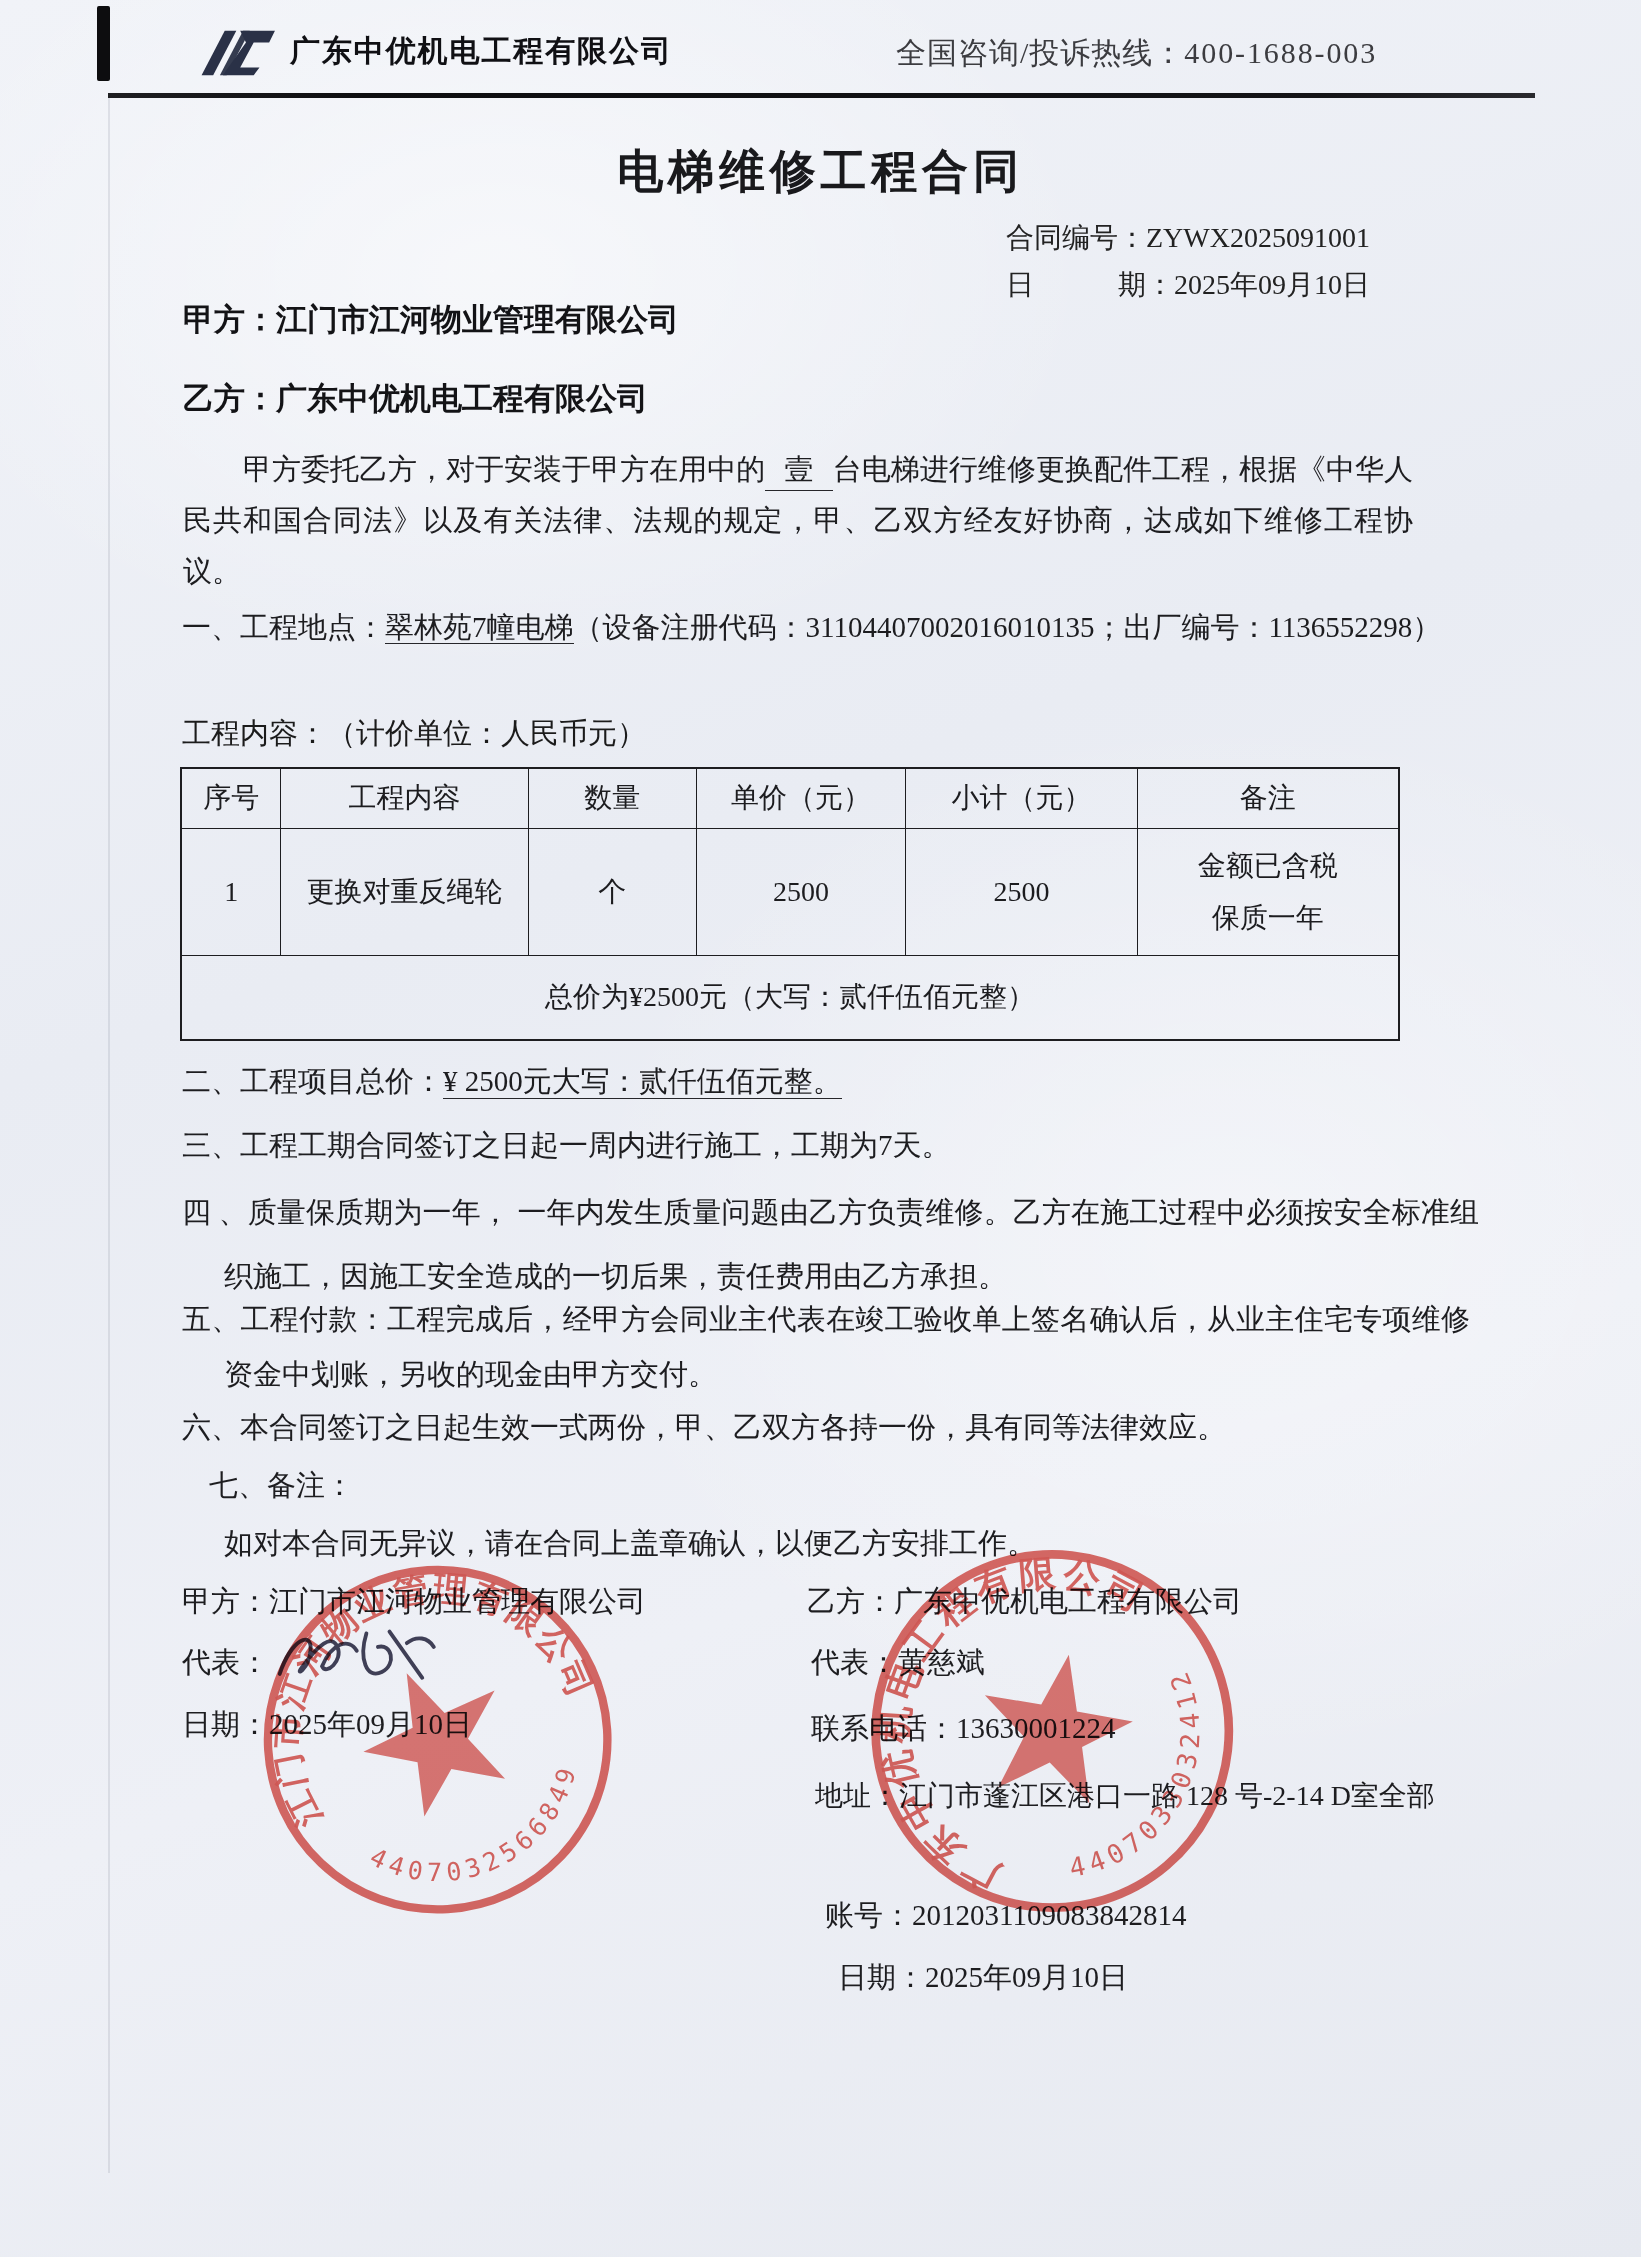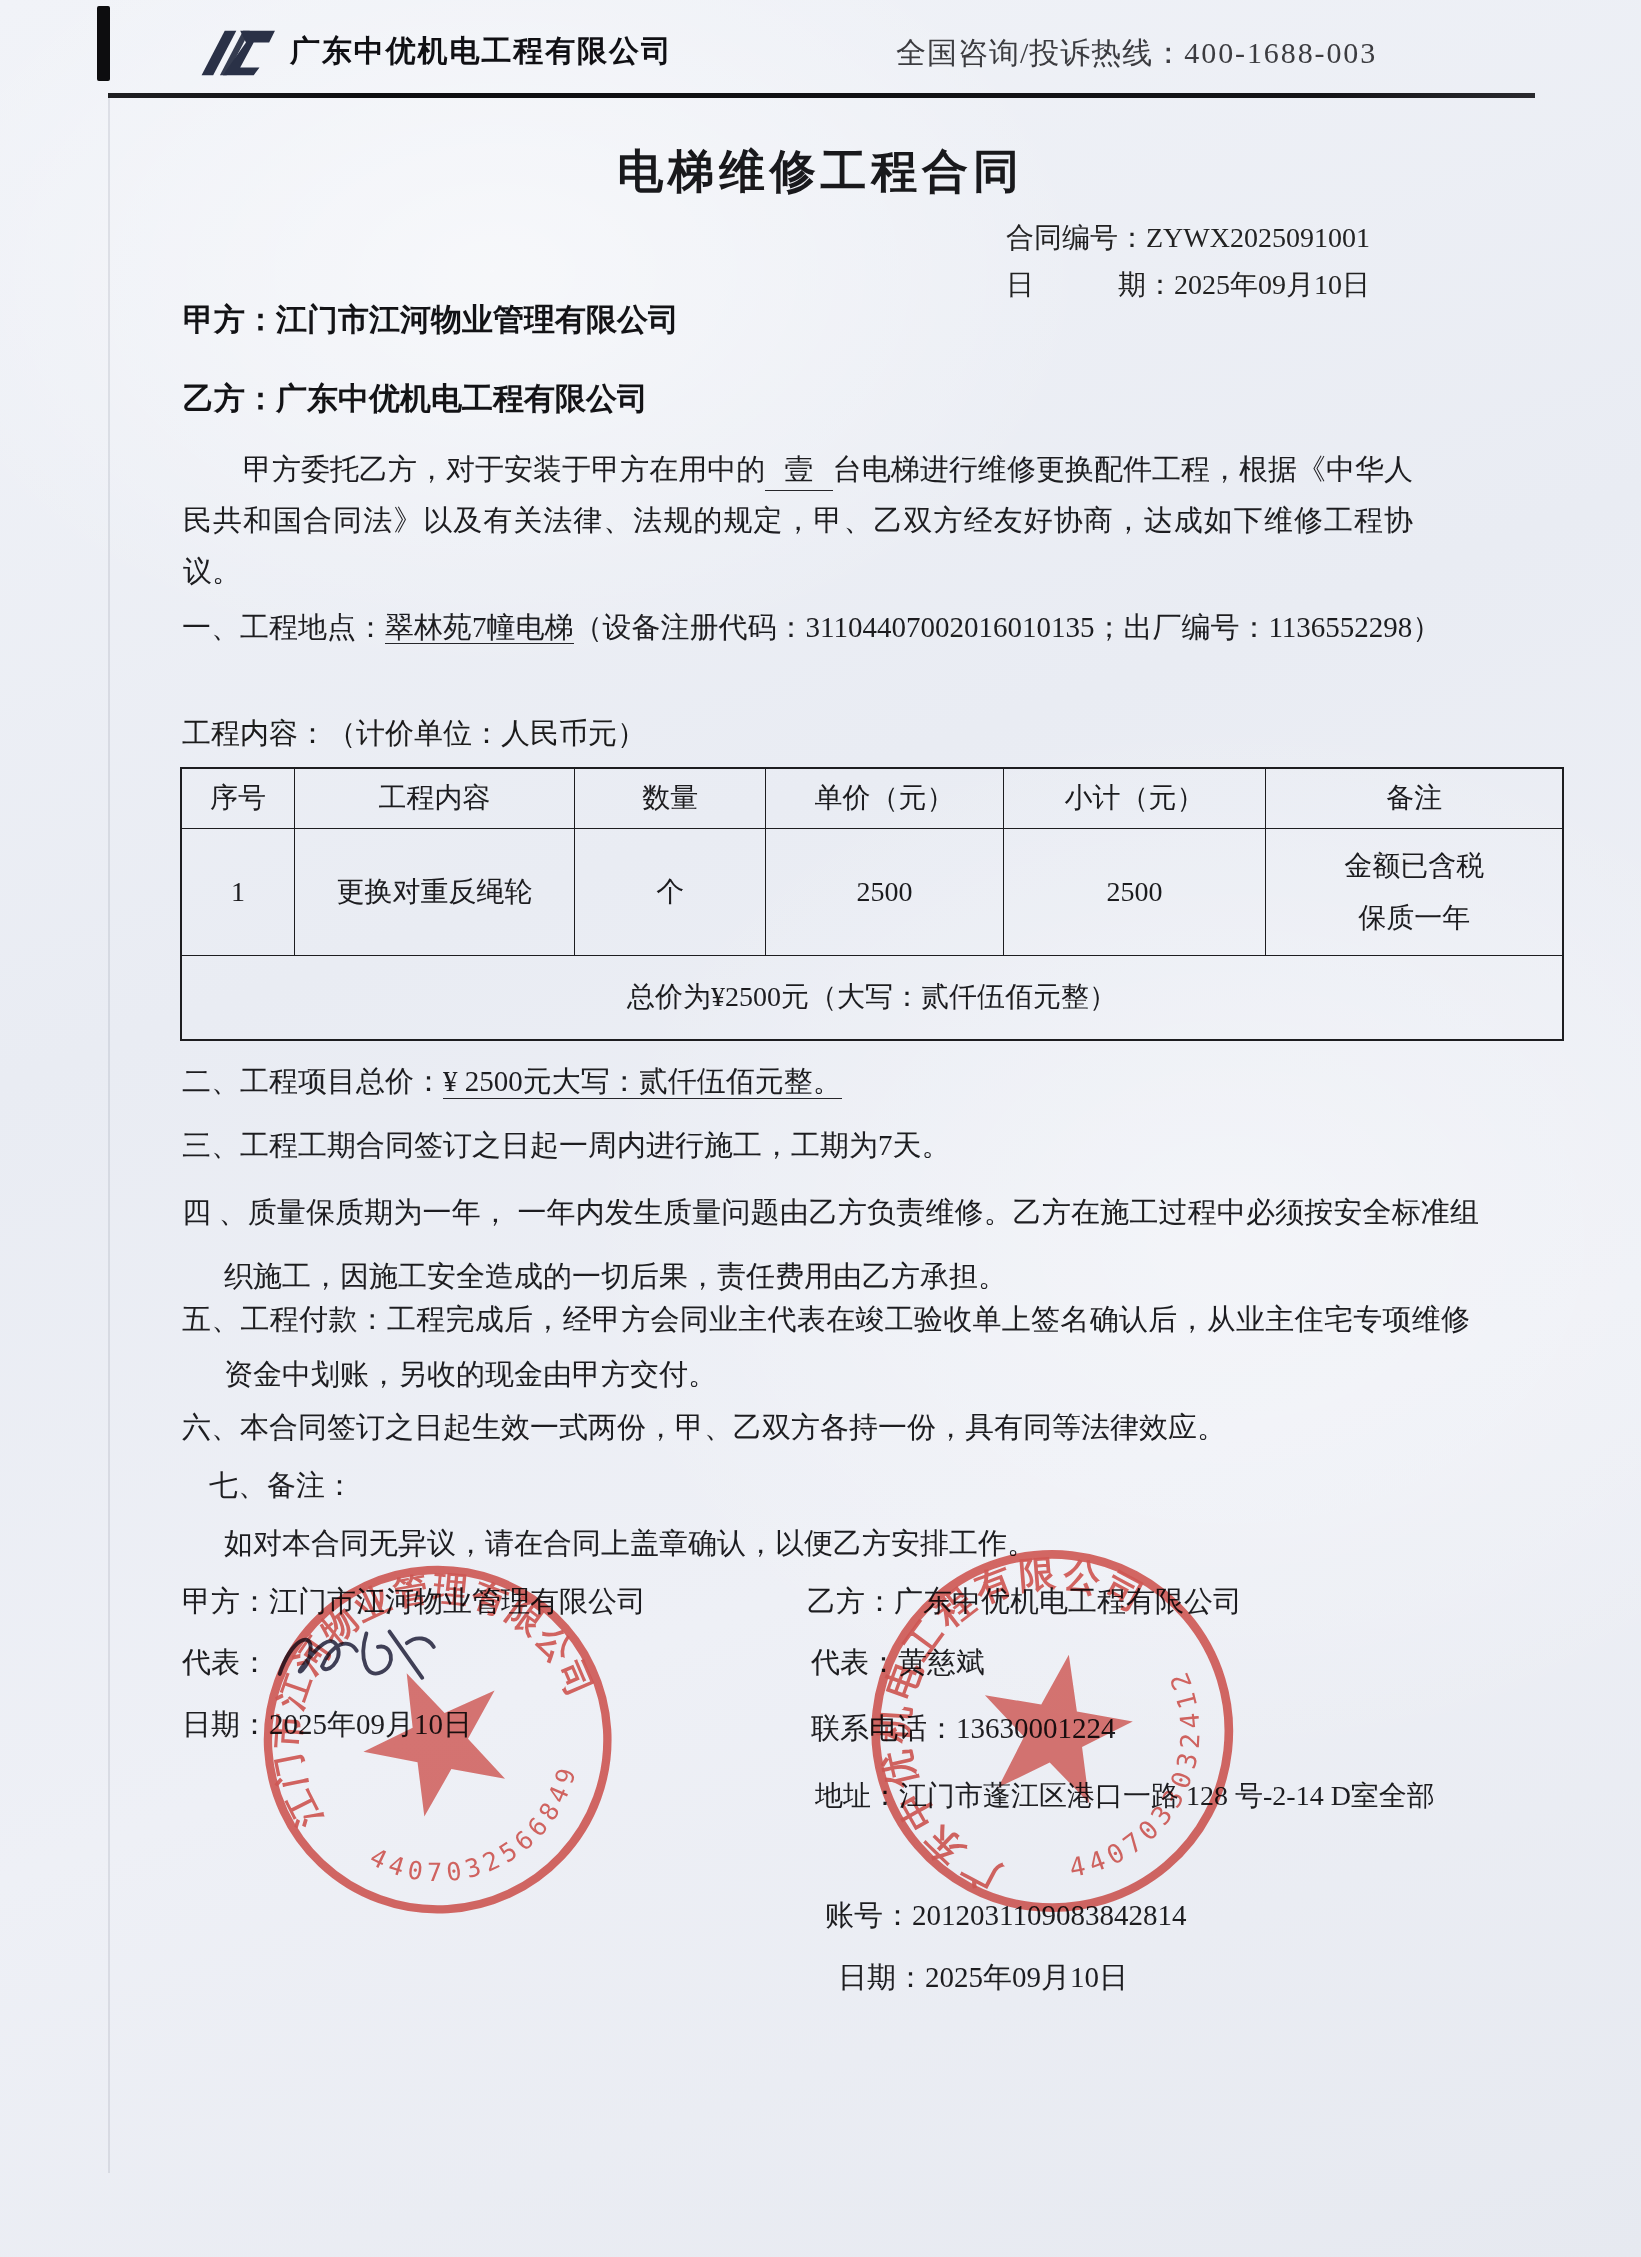"序号" table.work { width: 1384px -> 1220px }
